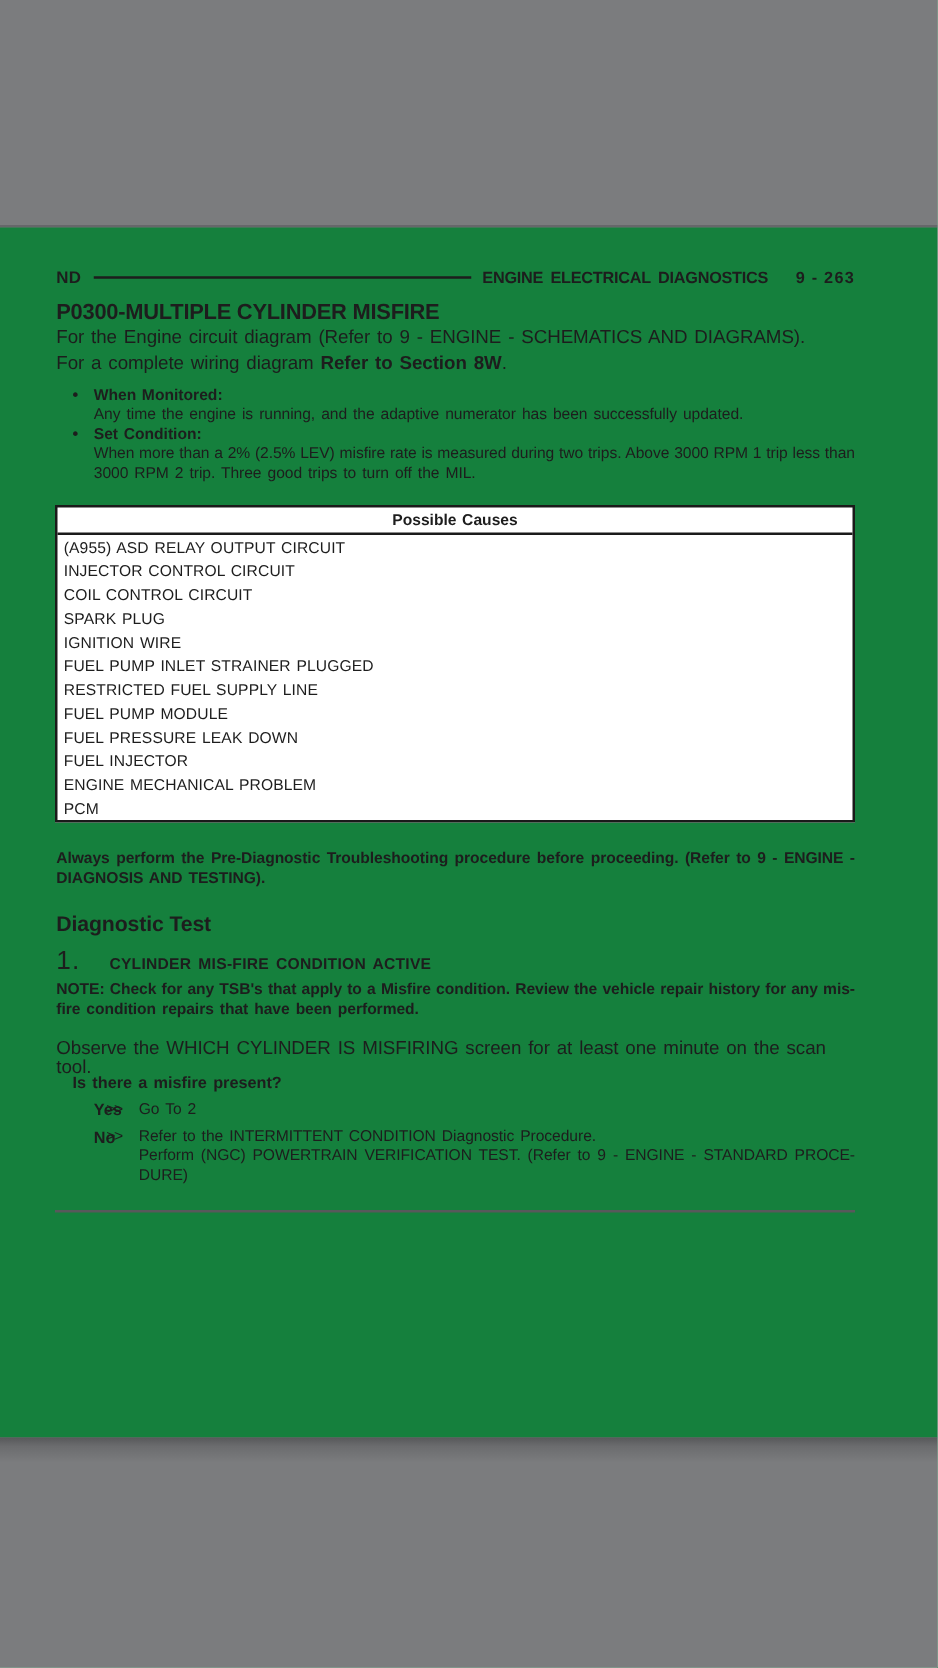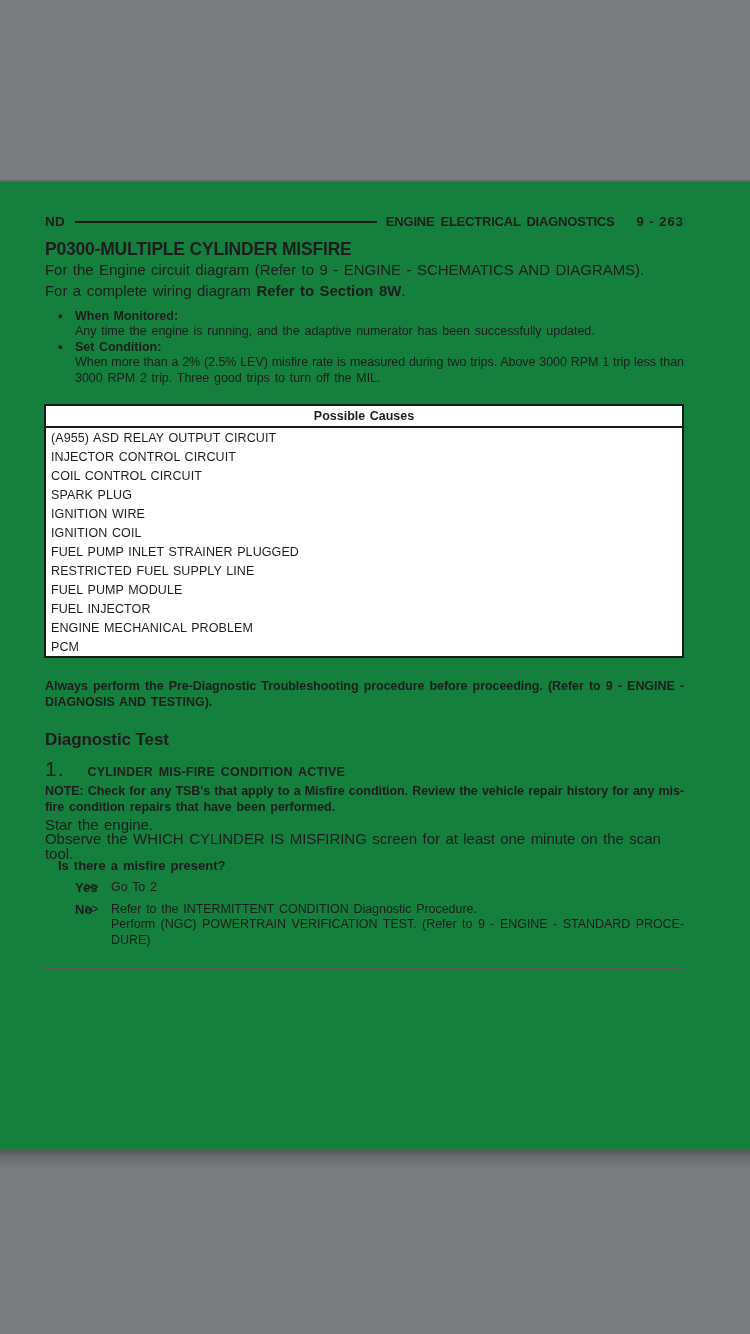"IGNITION COIL" div.t-row { html: <div>IGNITION COIL</div> -> none }
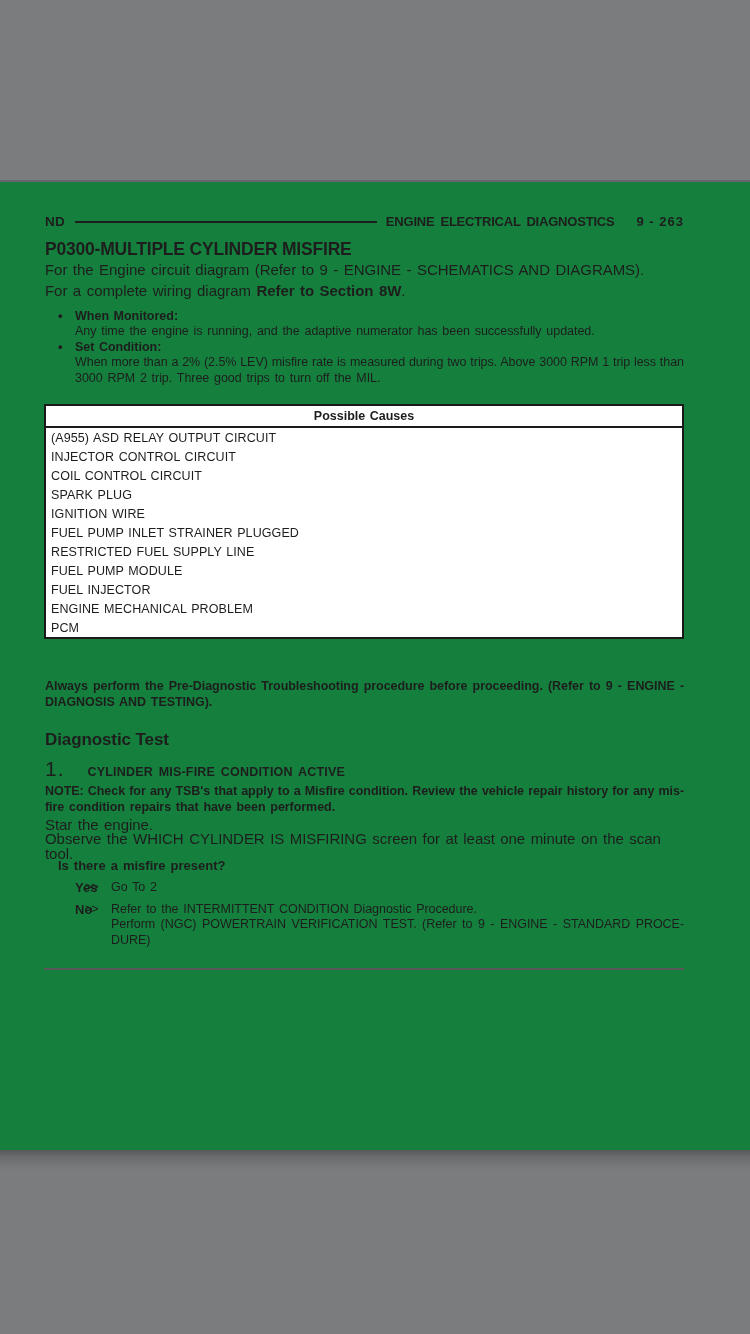"FUEL PRESSURE LEAK DOWN" div.t-row { html: none -> <div>FUEL PRESSURE LEAK DOWN</div> }
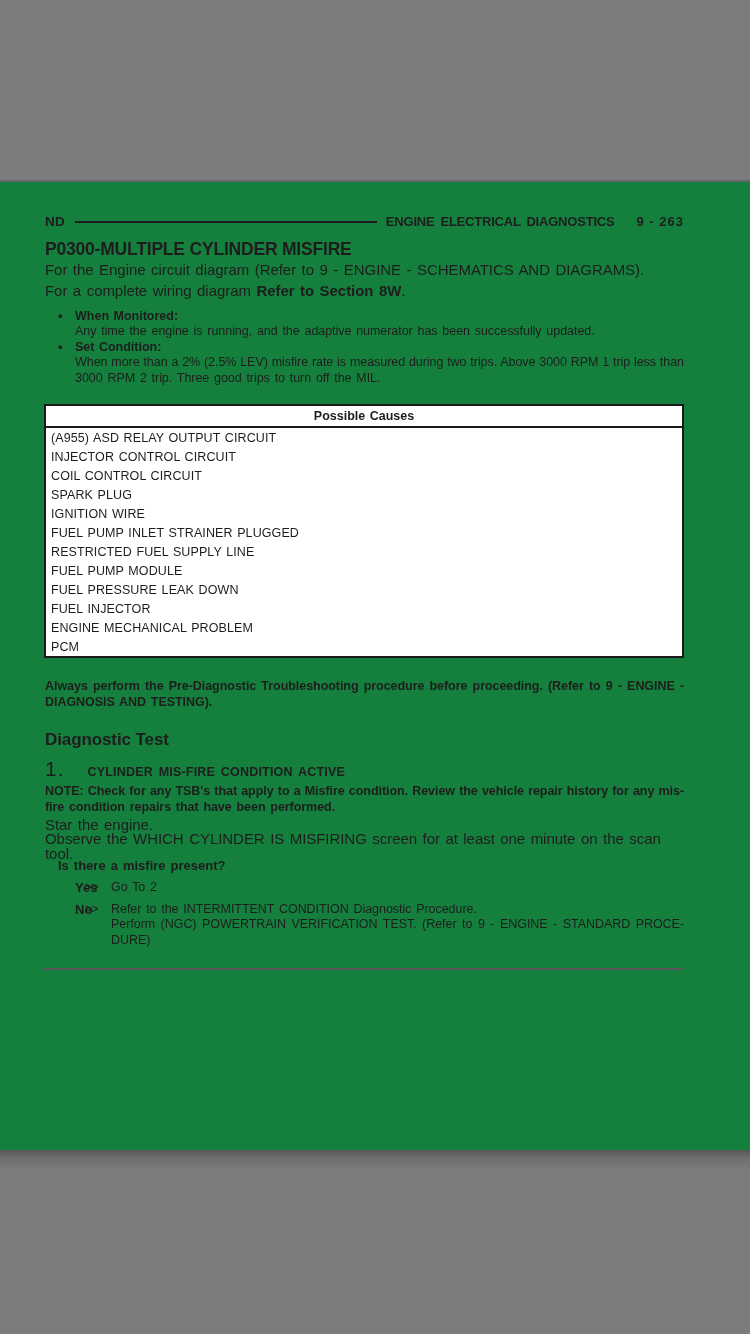"Star the engine." p.body-line { html: <p>Star the engine.</p> -> none }
